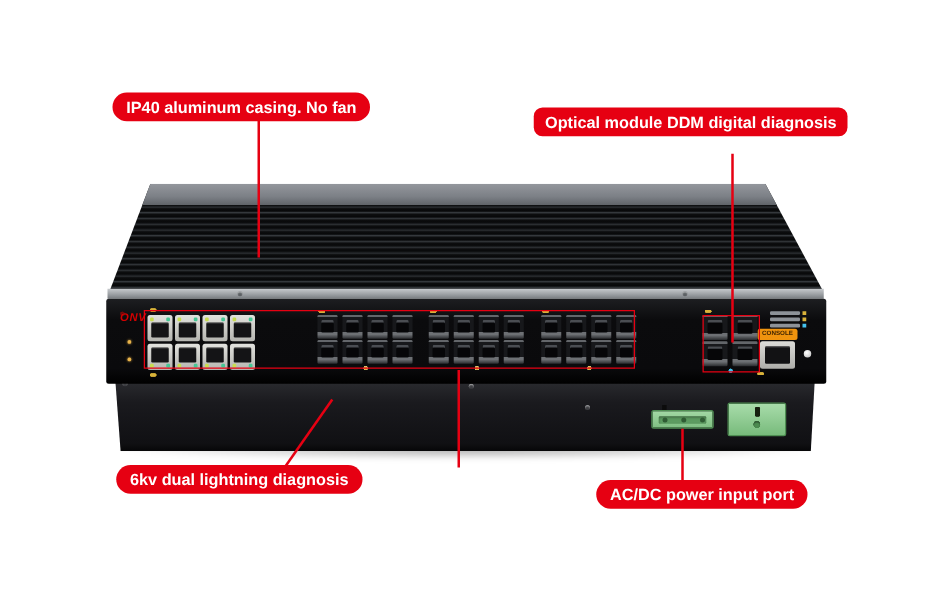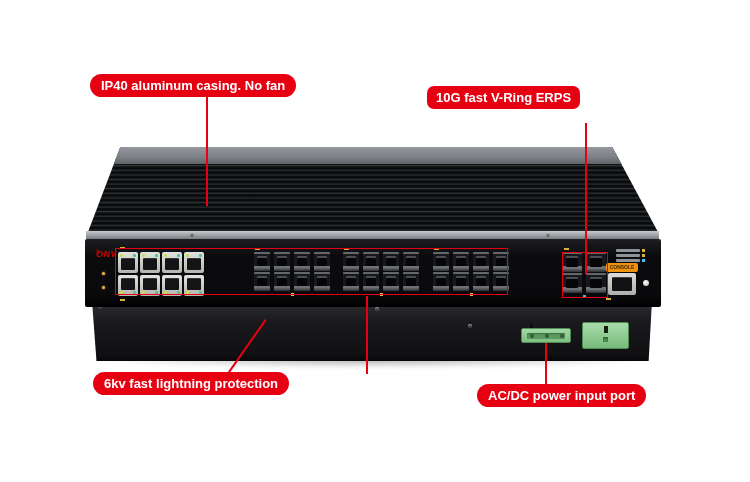"Optical module DDM digital diagnosis" div { html: none -> <div>Optical module DDM digital diagnosis</div> }
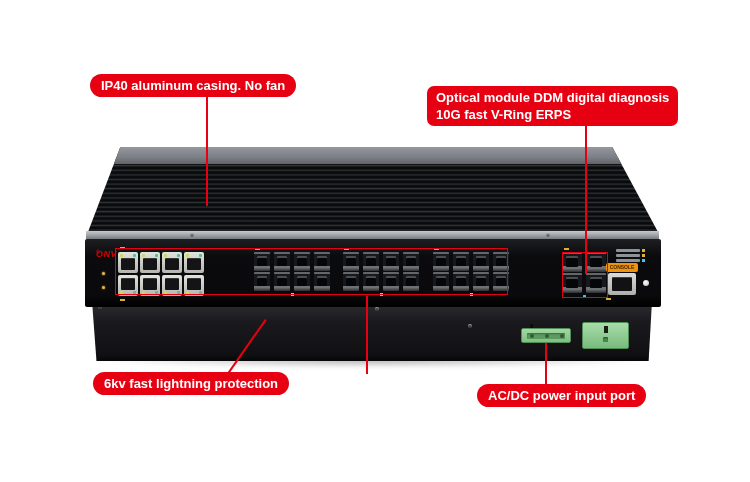"10G fast V-Ring ERPS" div { html: <div>10G fast V-Ring ERPS</div> -> none }
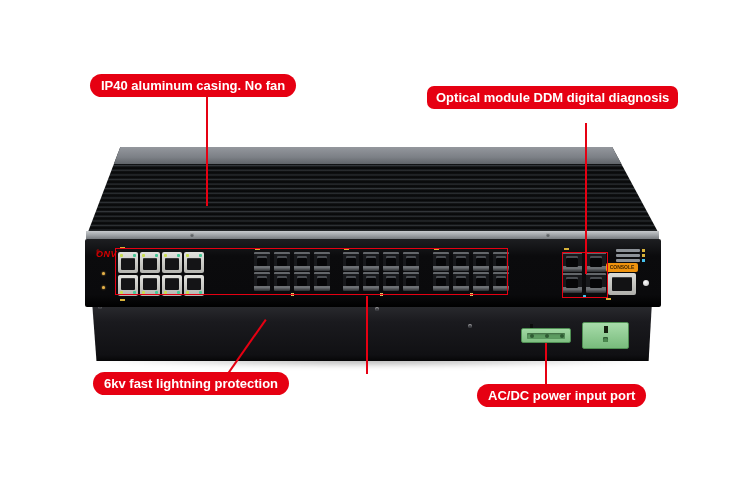"6kv fast lightning protection" div.pill { text: fast lightning protection -> dual lightning diagnosis }
